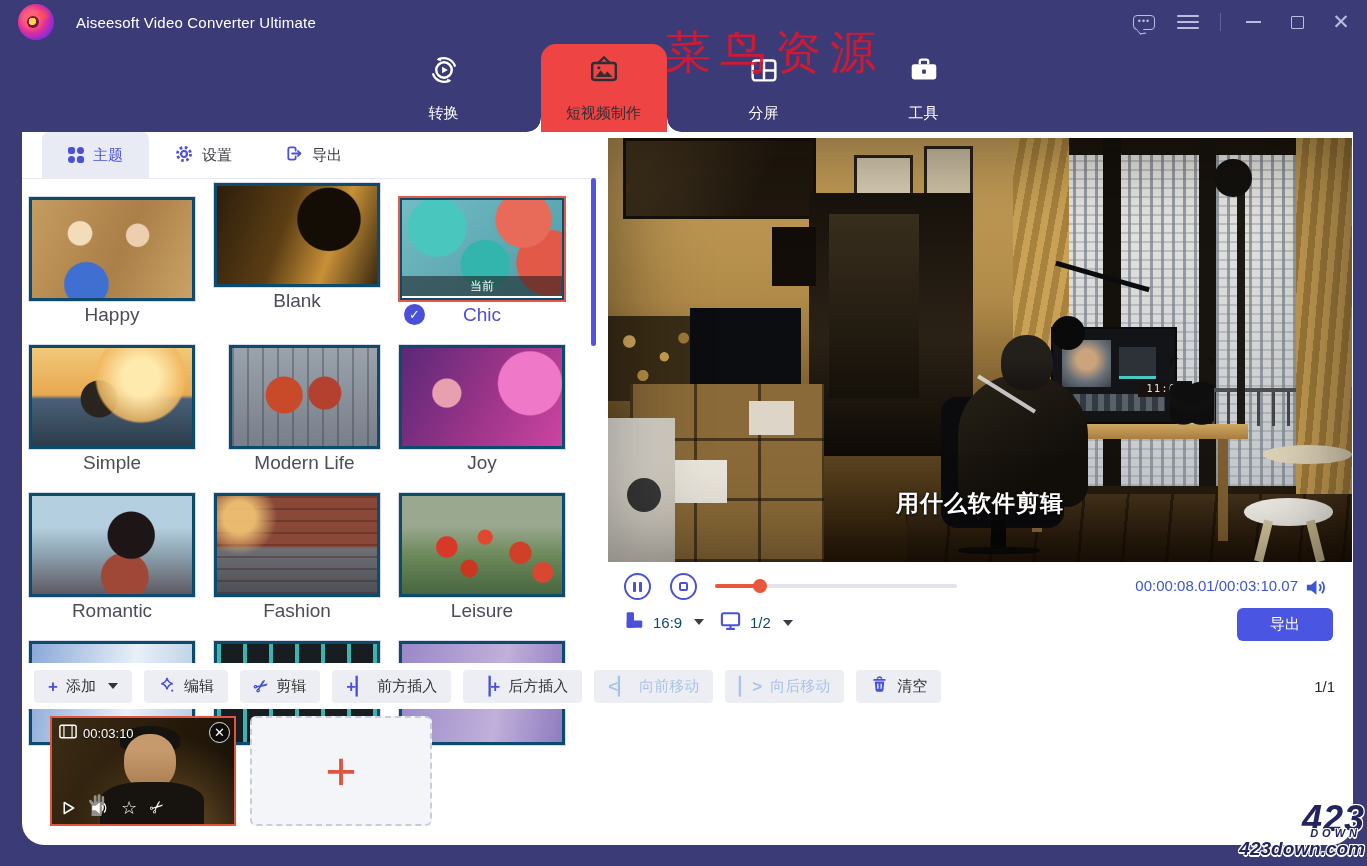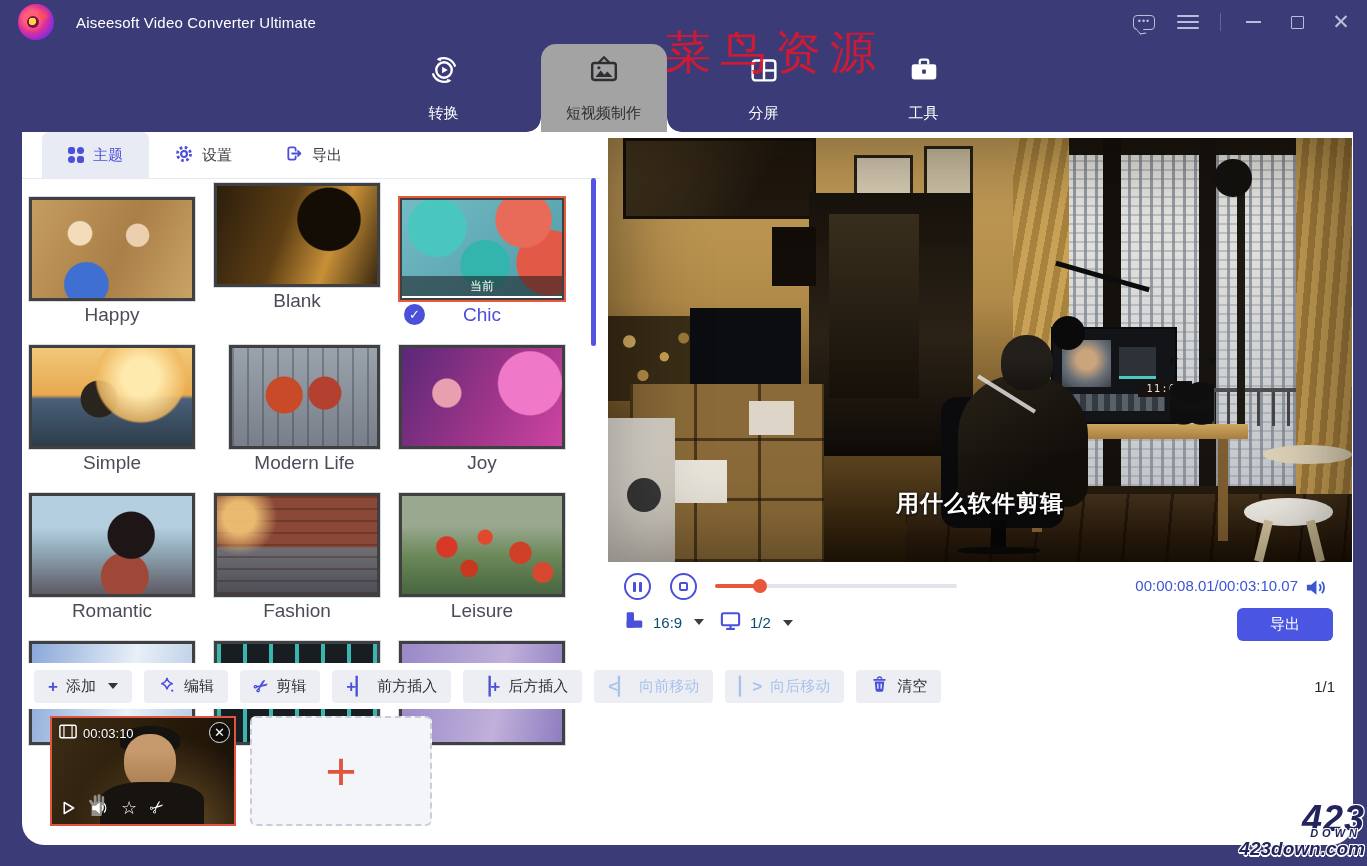"短视频制作" .nav-tab.active { background: #a3a3a3 -> #ef4444 }
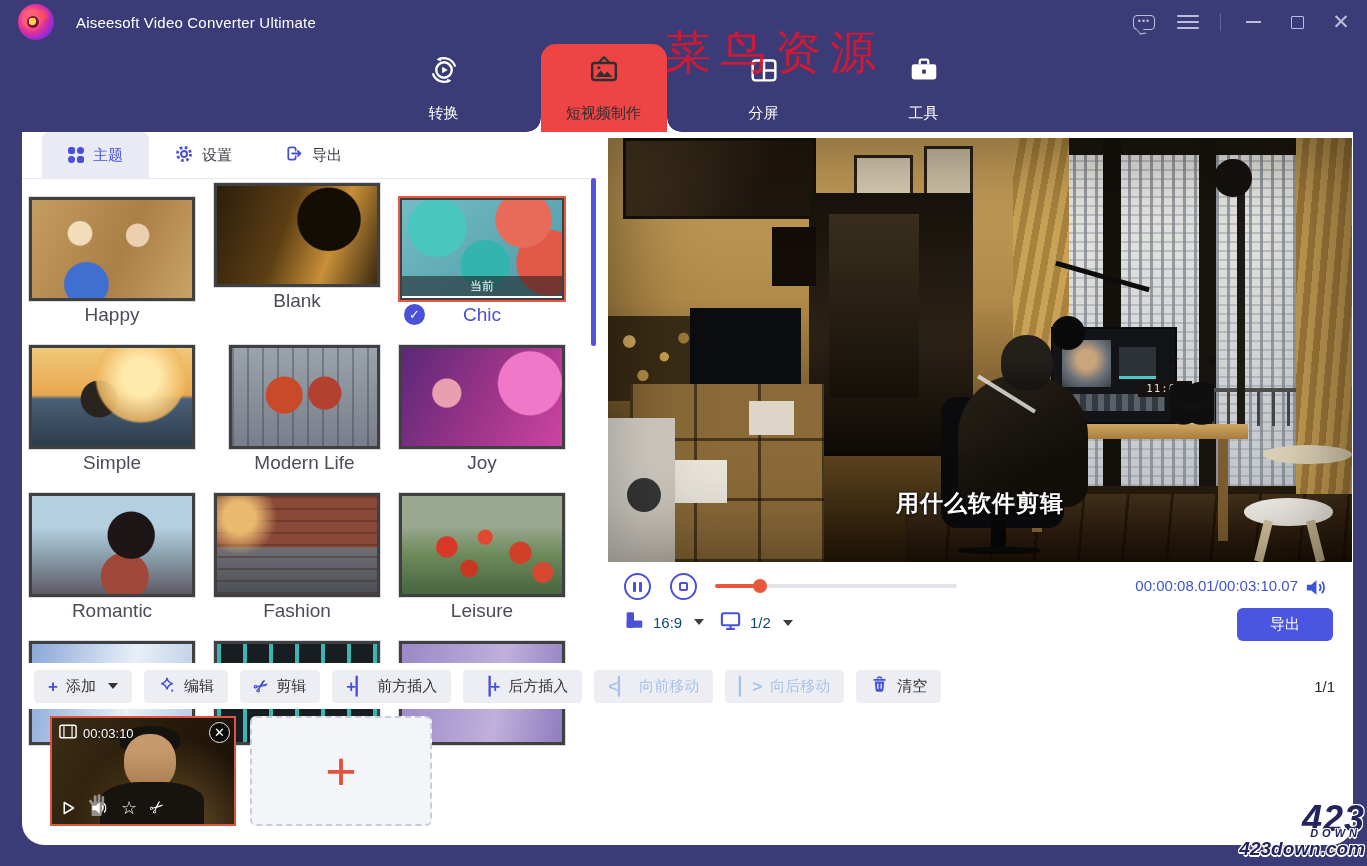"当前" .thumb { background: #404040 -> #0c4a6e }
